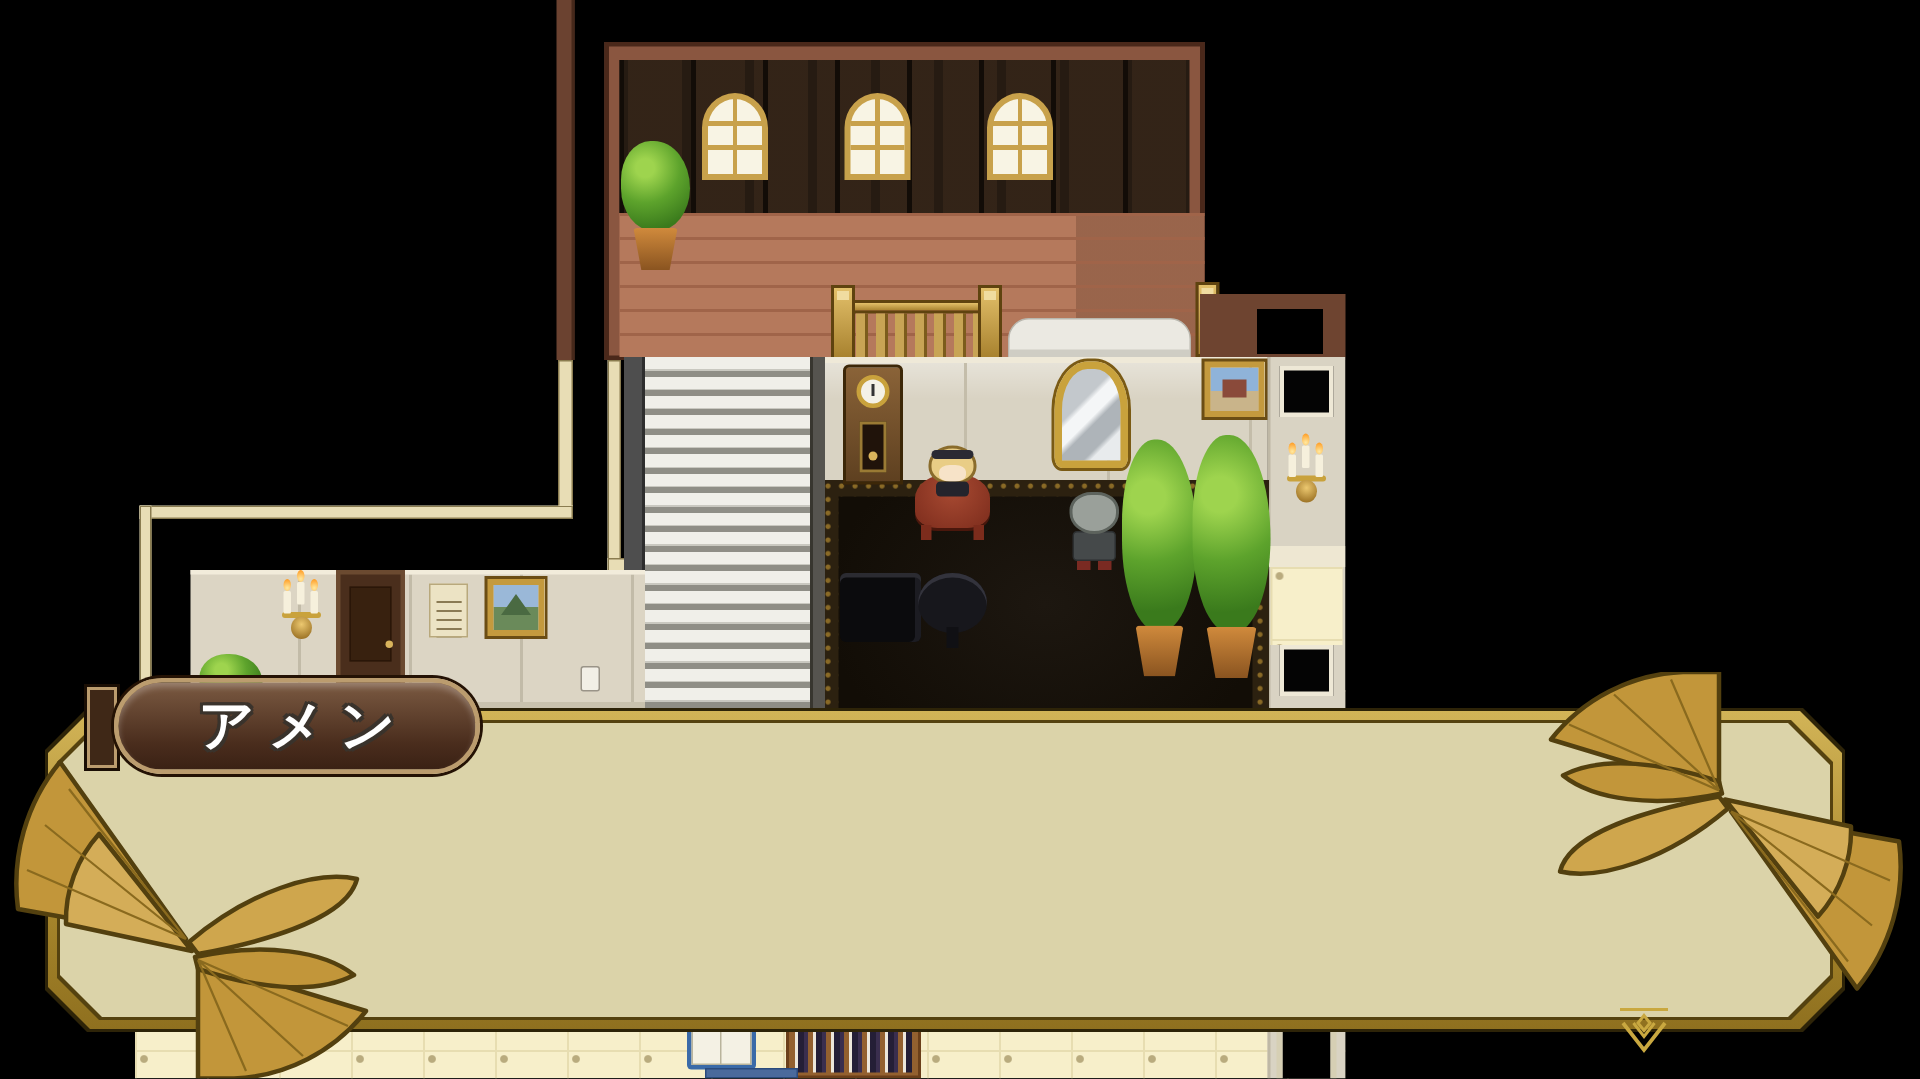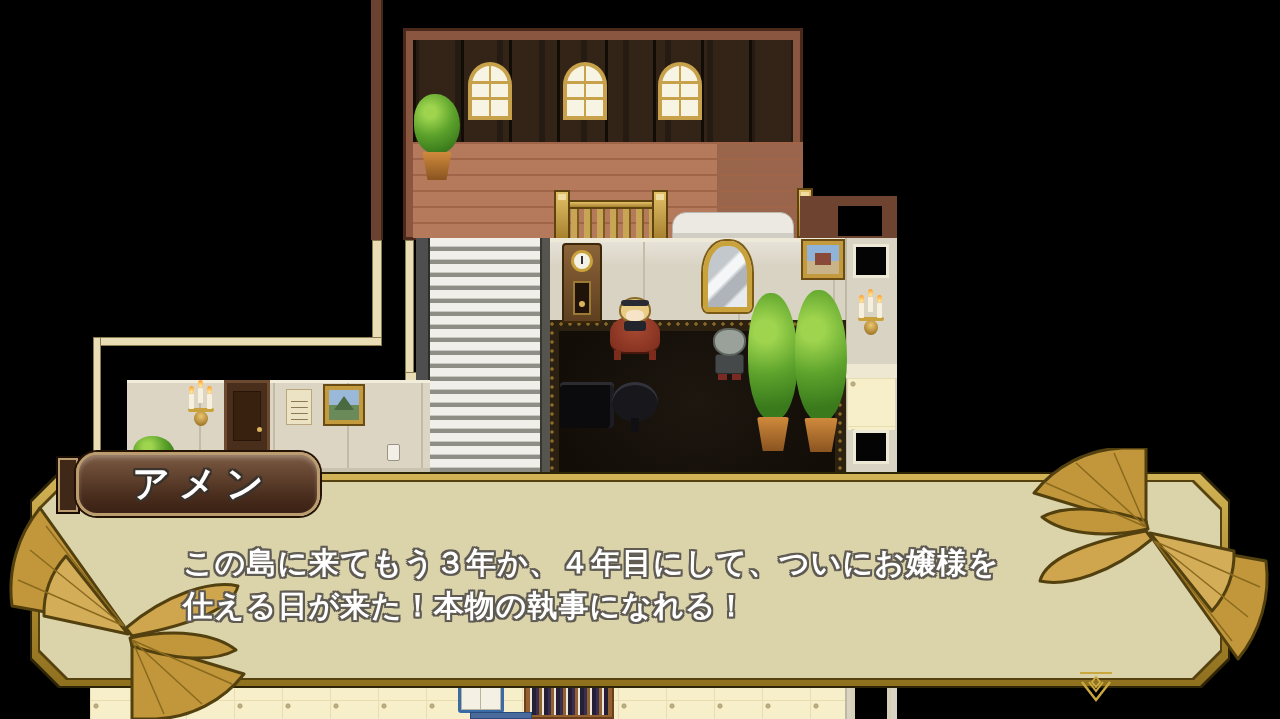"アメン" #name-box { border-radius: 21px -> 32px }
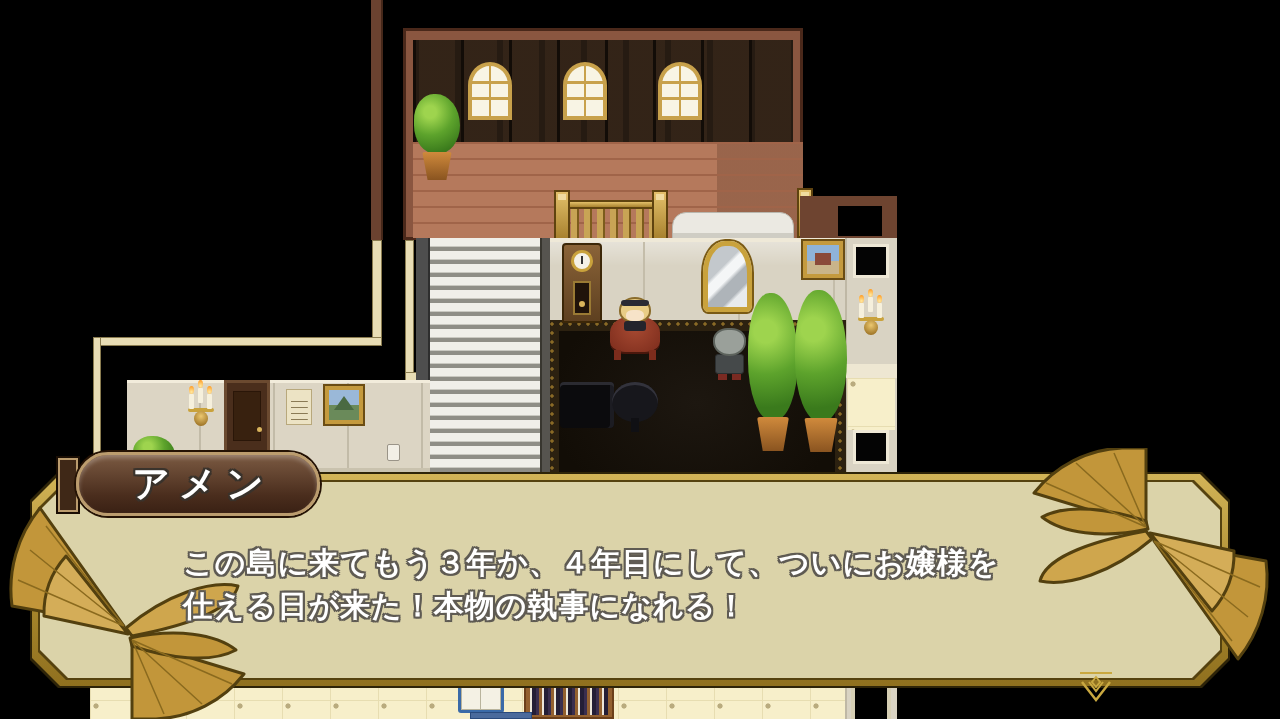"この島に来てもう３年か、４年目にして、ついにお嬢様を" div { html: <div> <div>この島に来てもう３年か、４年目にして、ついにお嬢様を</div> <div>仕える日が来た！本物の執事になれる！</div> </div> -> none }
